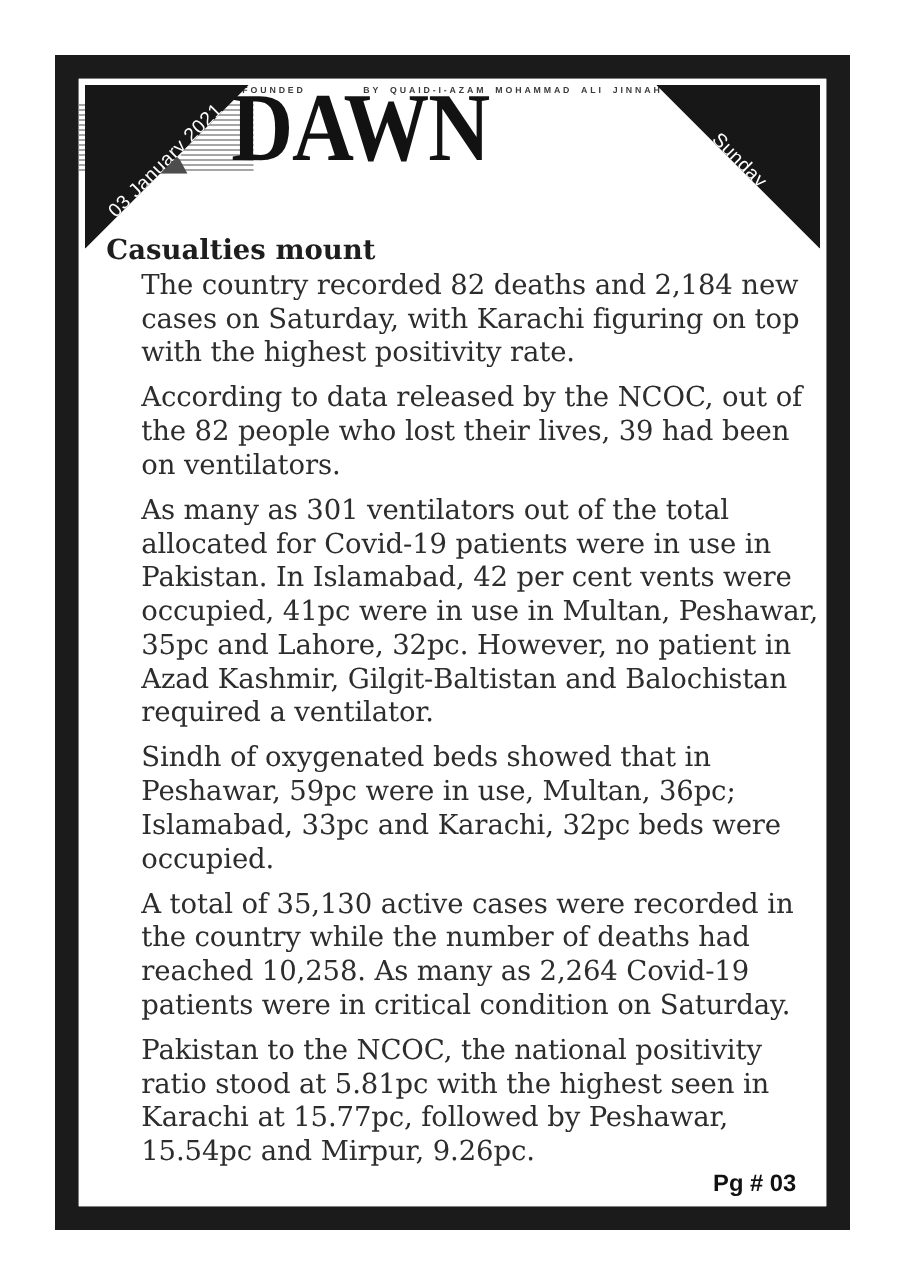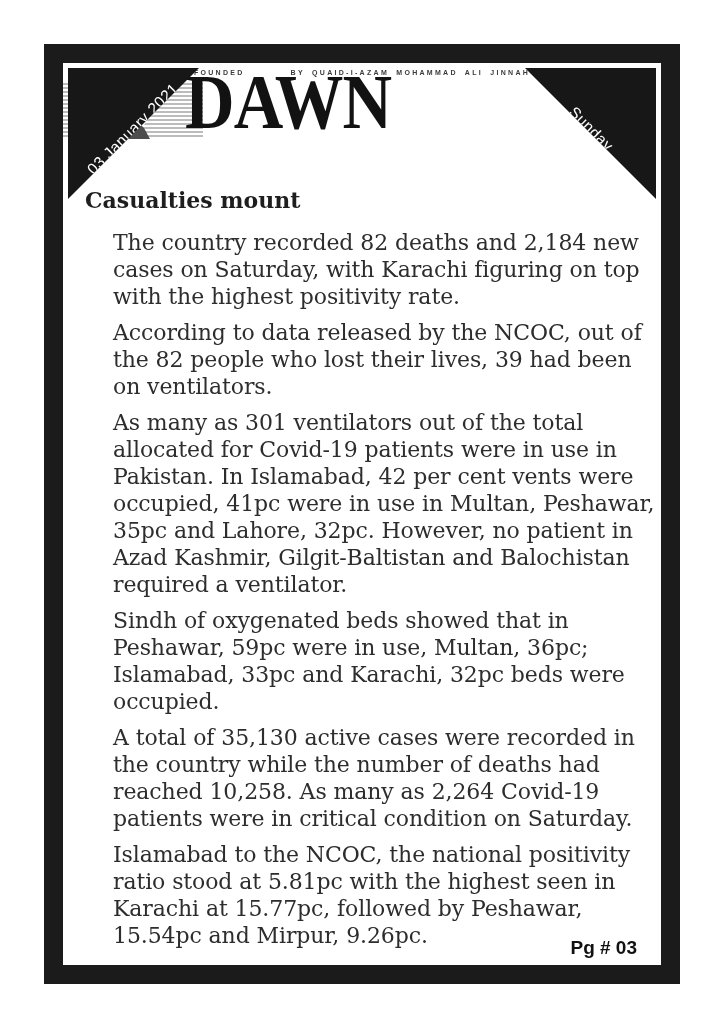"Casualties mount" .headline { margin-bottom: 14px -> 0 }
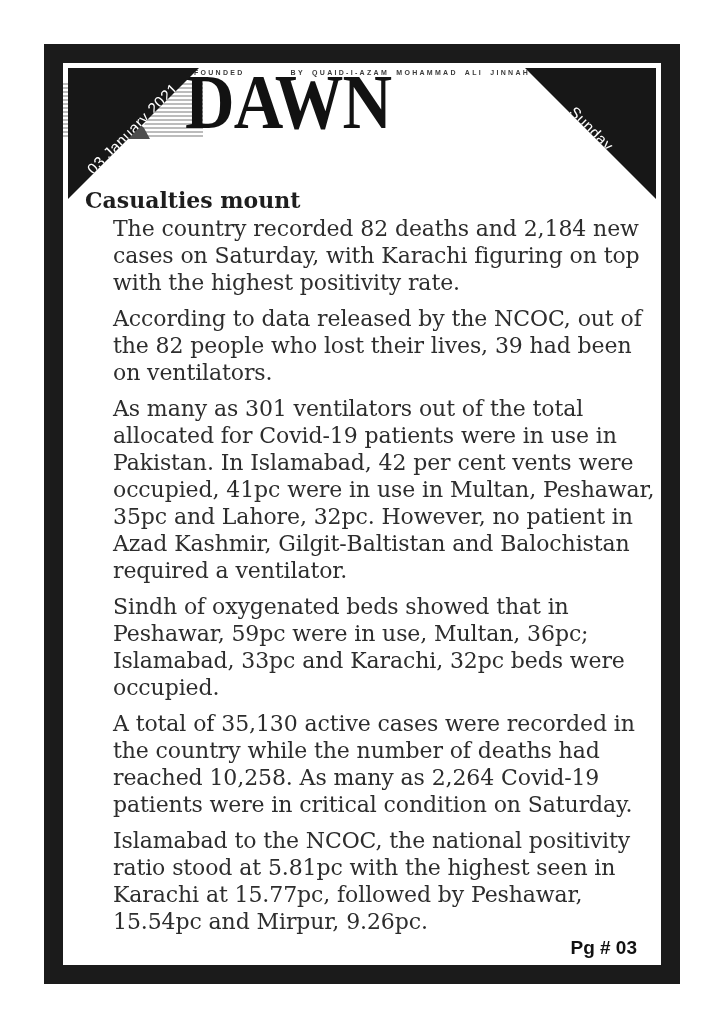"Islamabad to the NCOC, the" p { text: Islamabad -> Pakistan }
